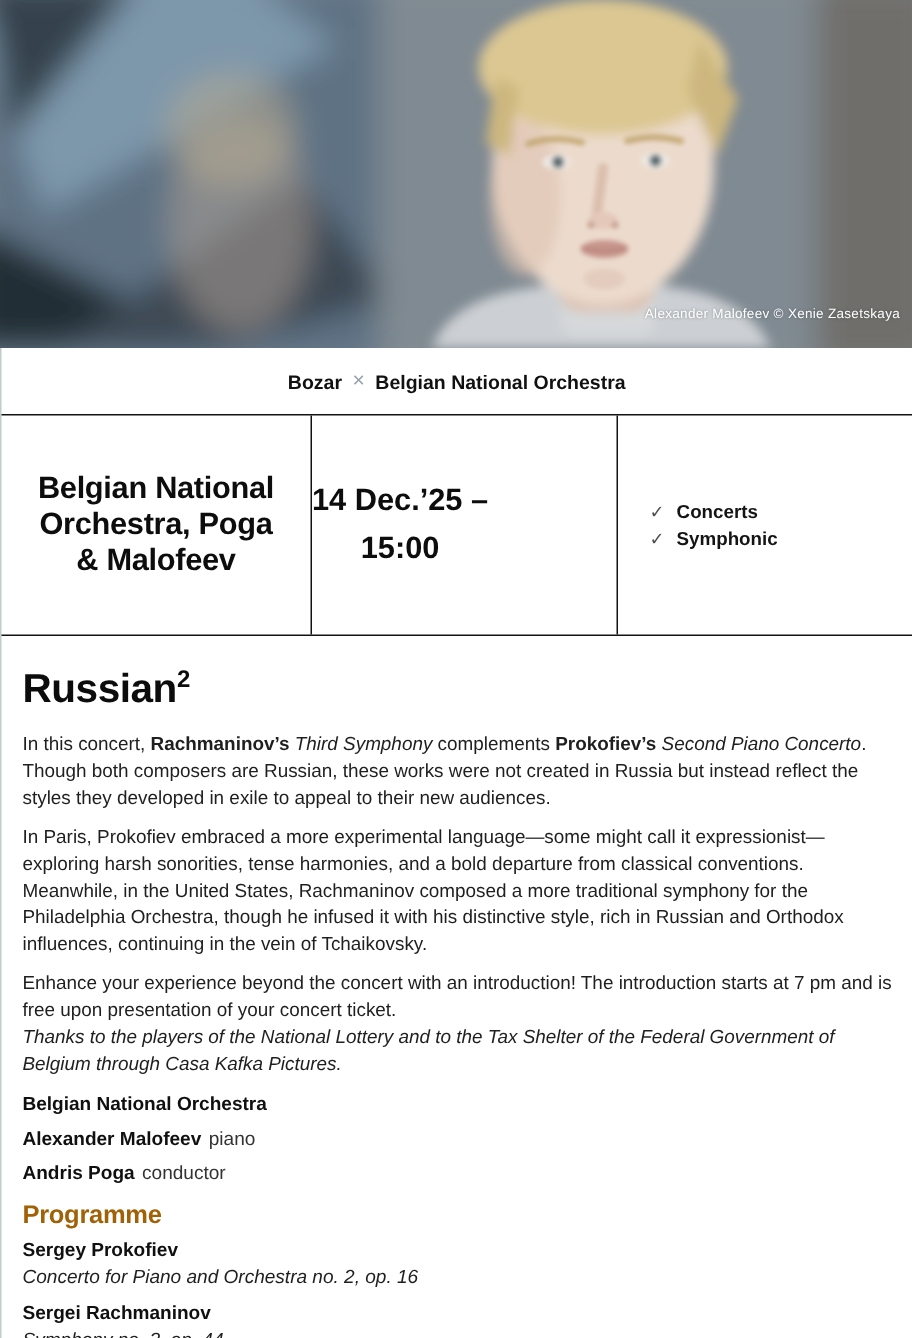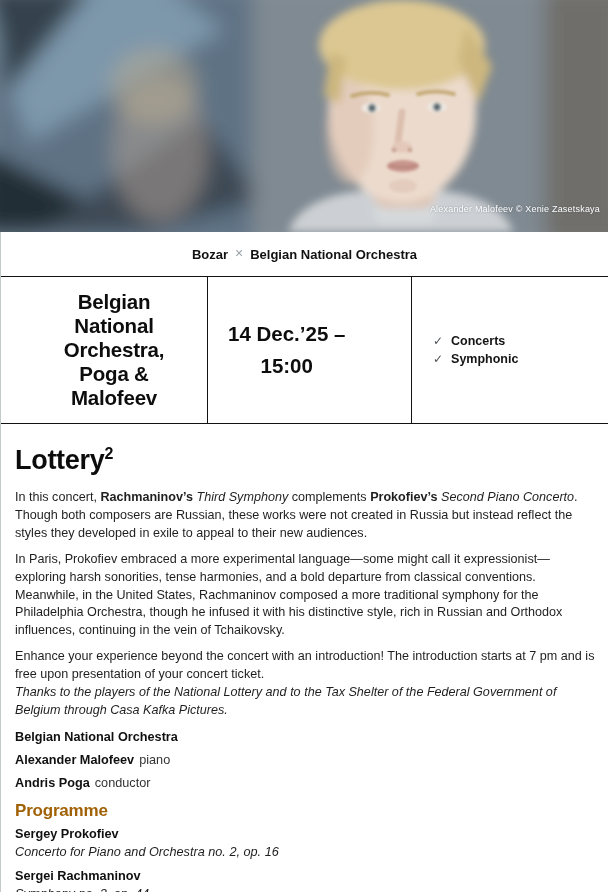"Belgian National Orchestra, Poga &" .cell { padding-left: 20px -> none }
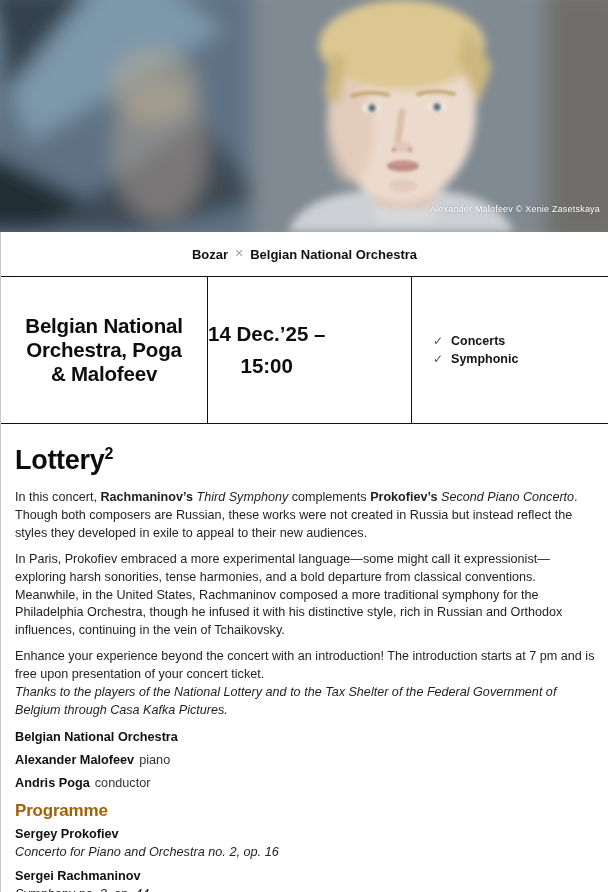"Lottery" span { text: Lottery -> Russian }
